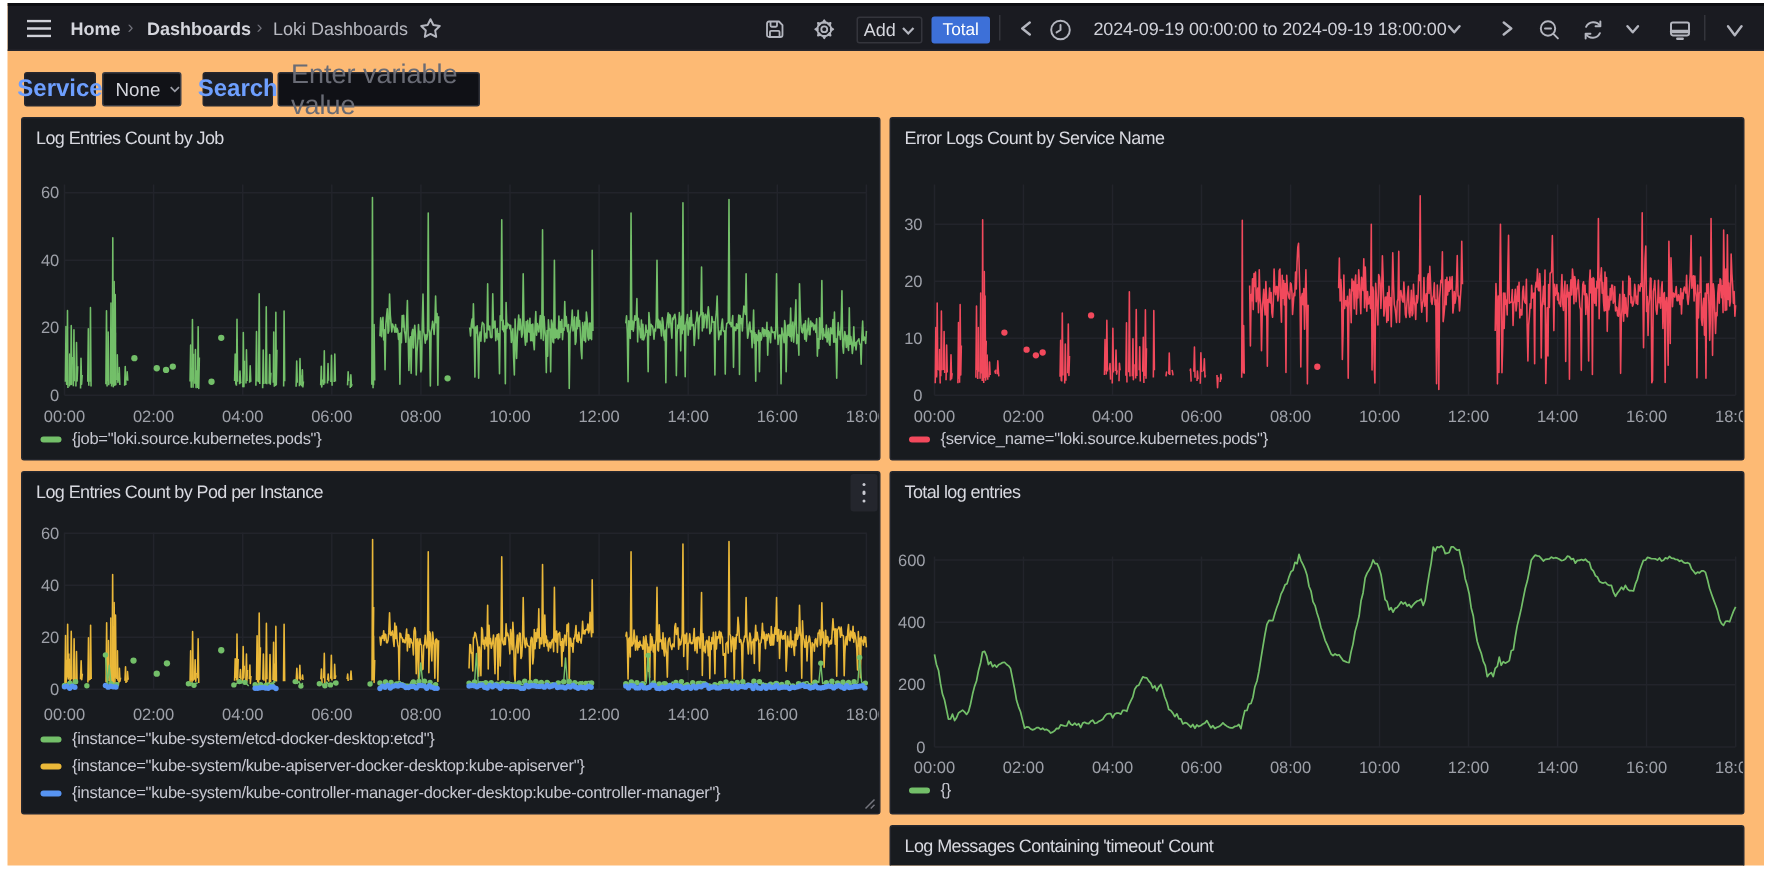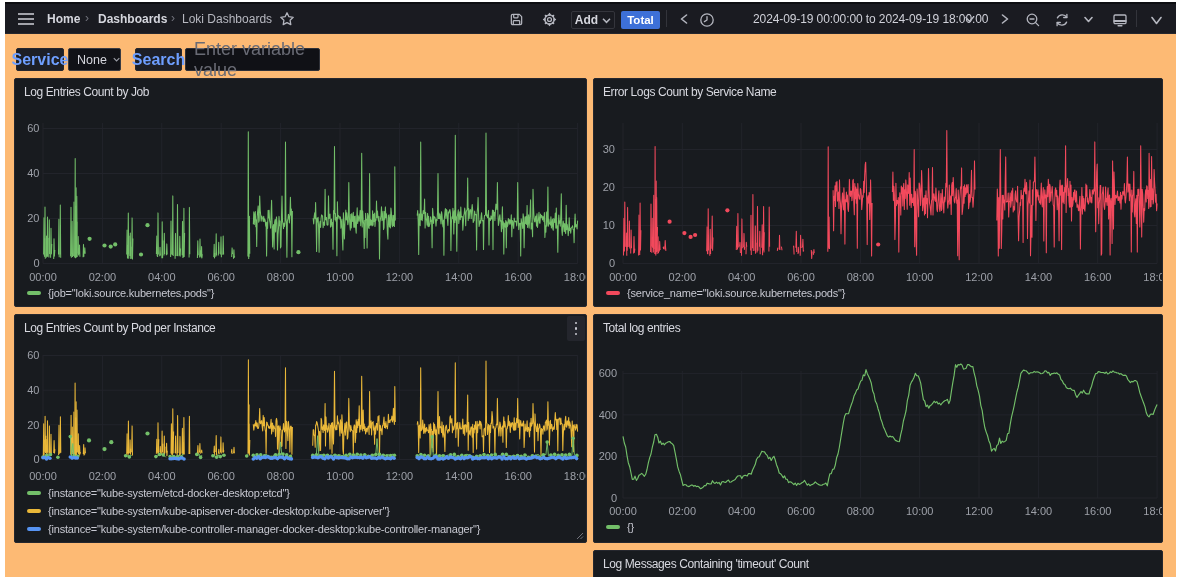"Add" .btn { font-weight: 700 -> 400 }
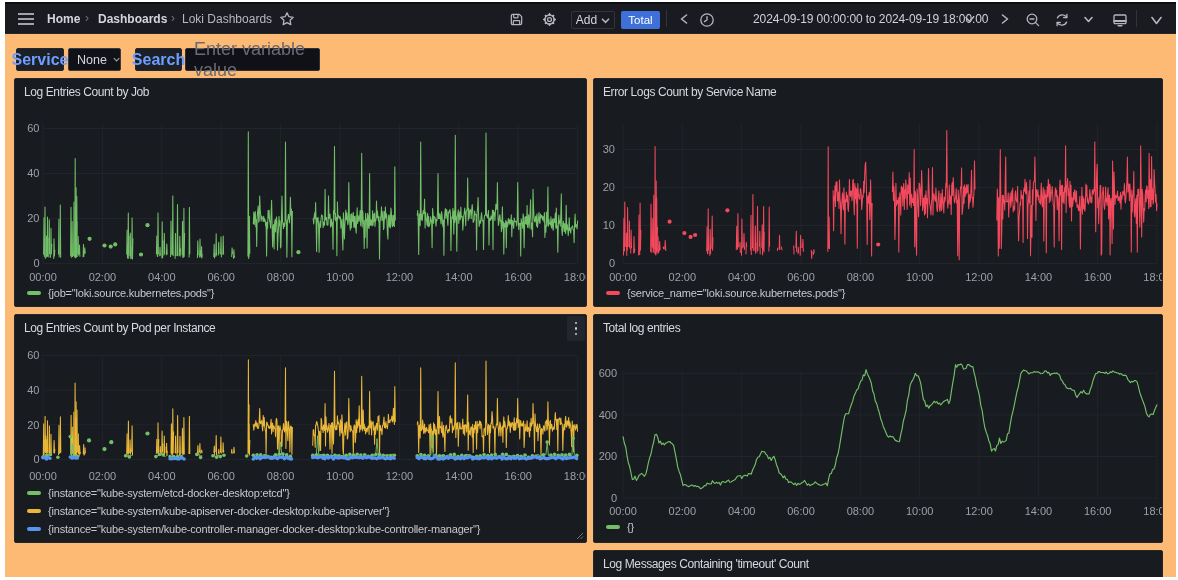"2024-09-19 00:00:00 to 2024-09-19" span.timetx { left: 748px -> 724px }
